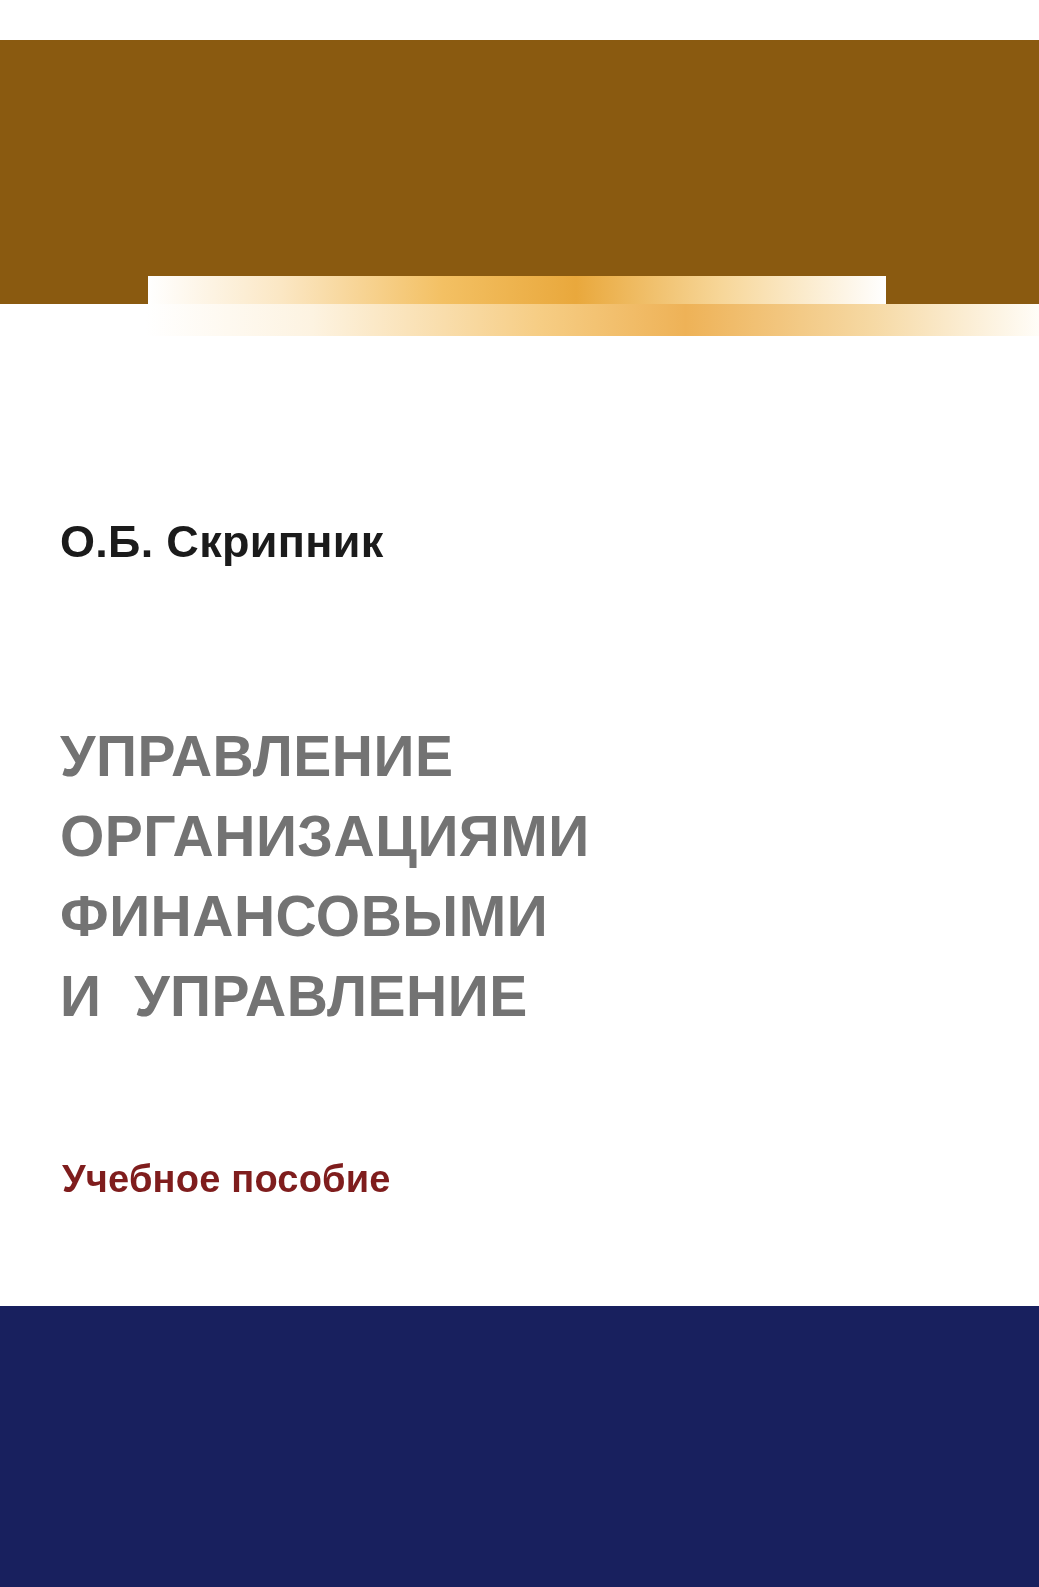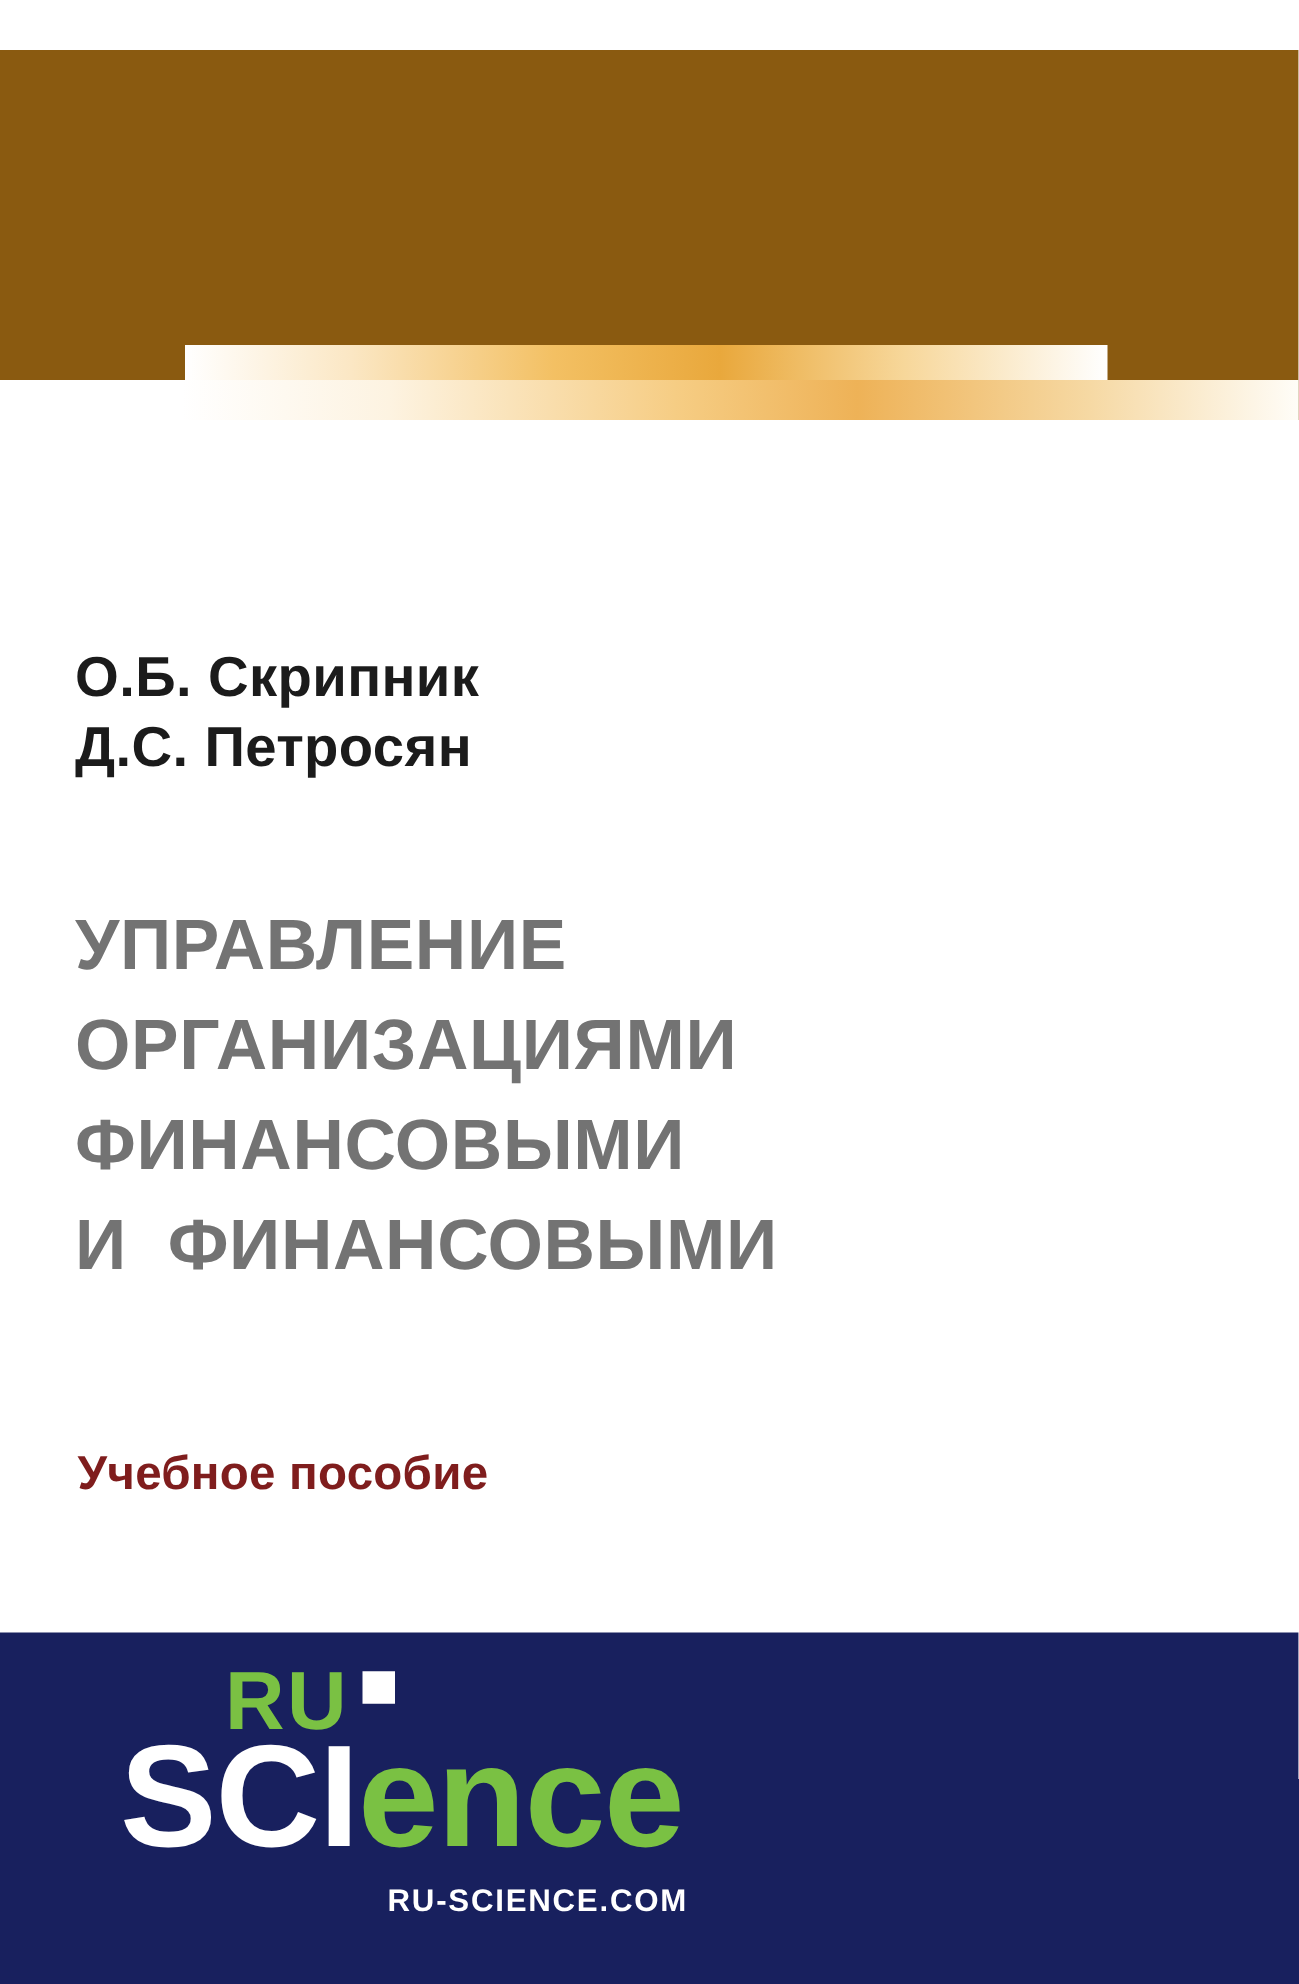"Д.С. Петросян" span.line { html: <span>Д.С. Петросян</span> -> none }
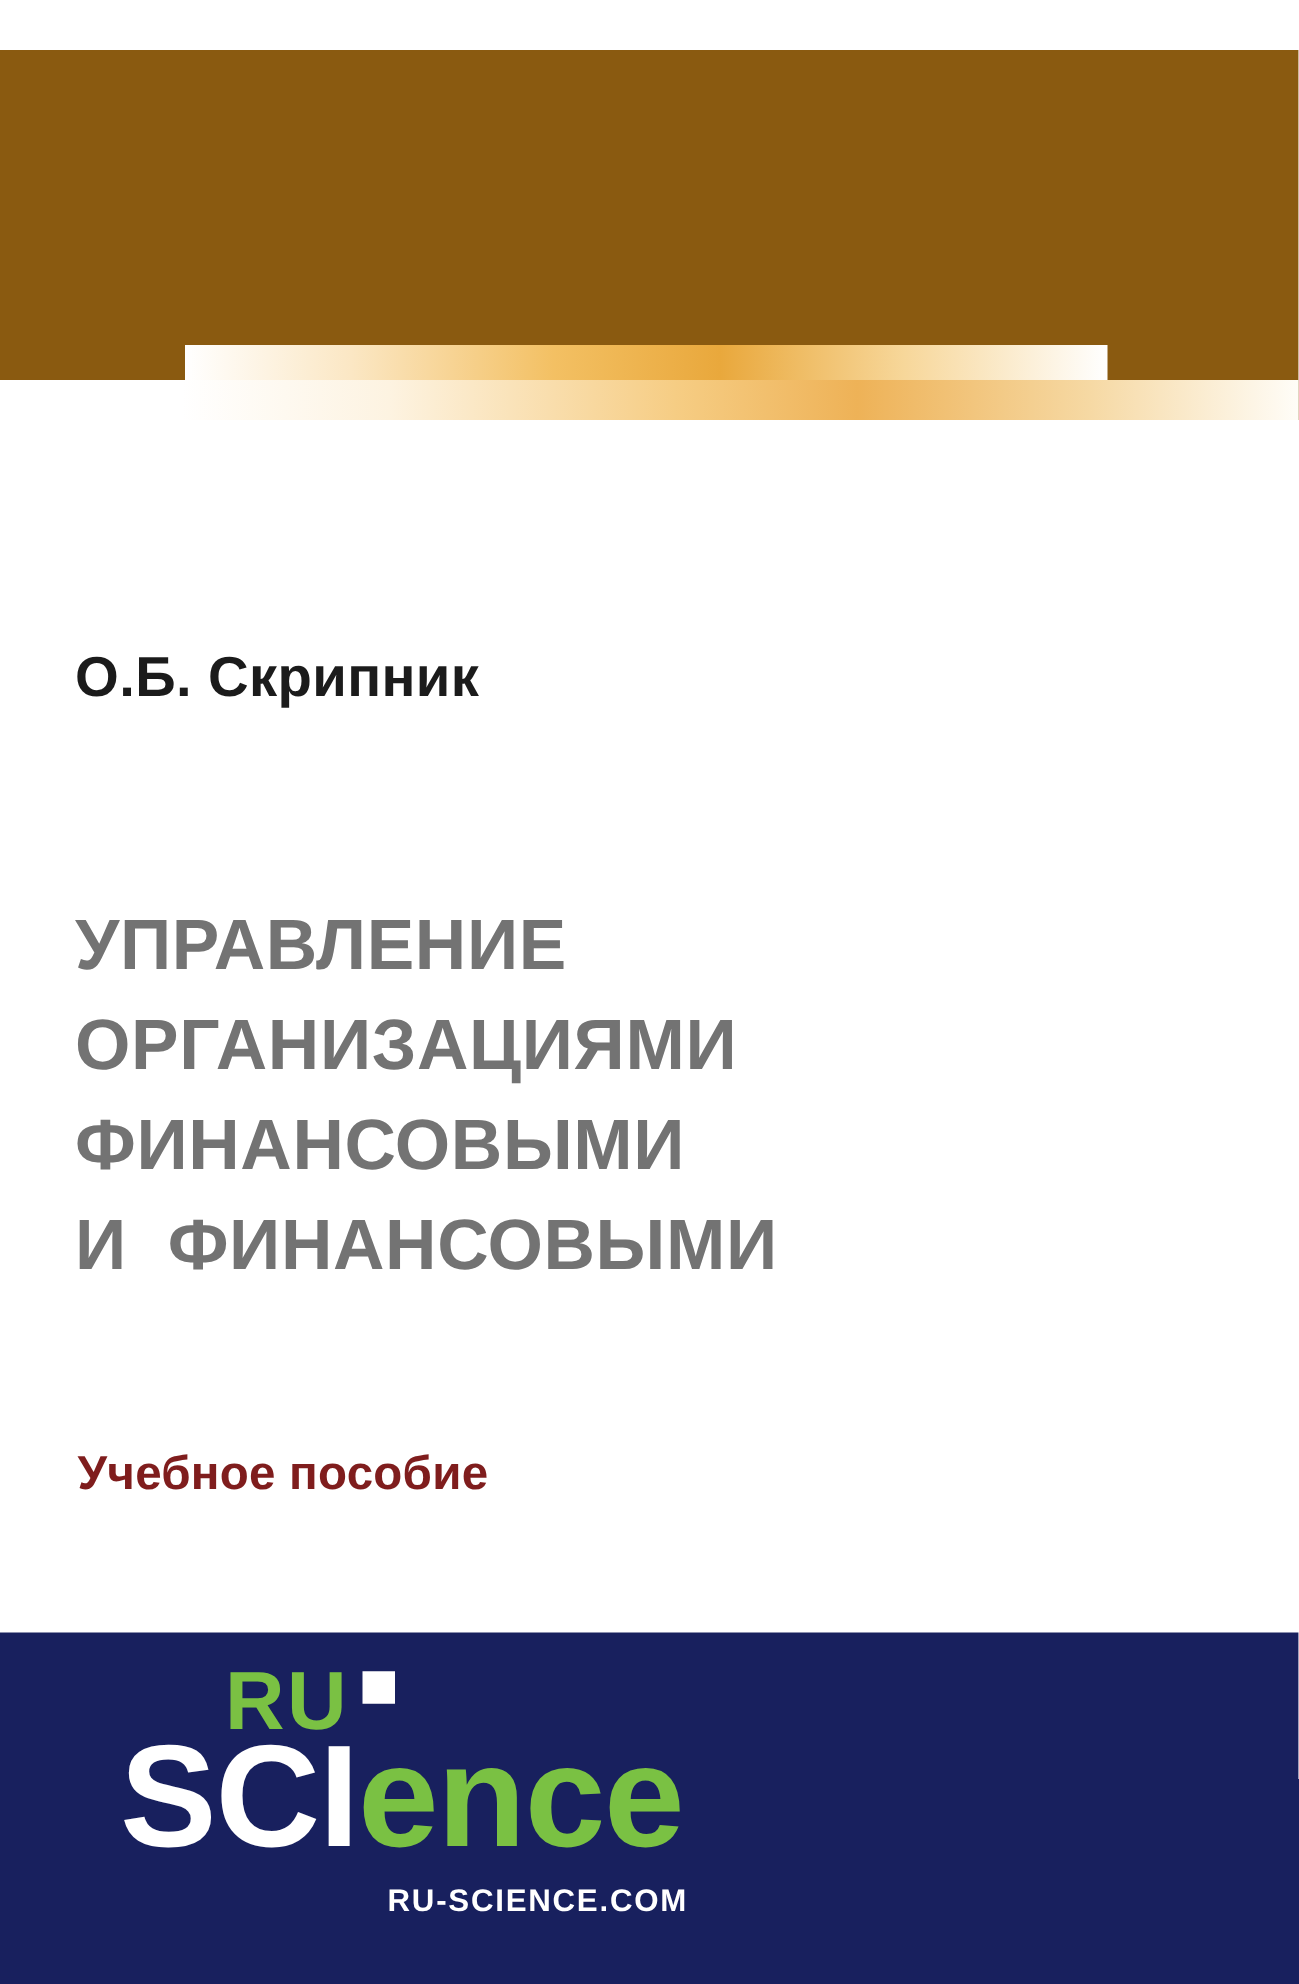"И ФИНАНСОВЫМИ" span.line { text: ФИНАНСОВЫМИ -> УПРАВЛЕНИЕ }
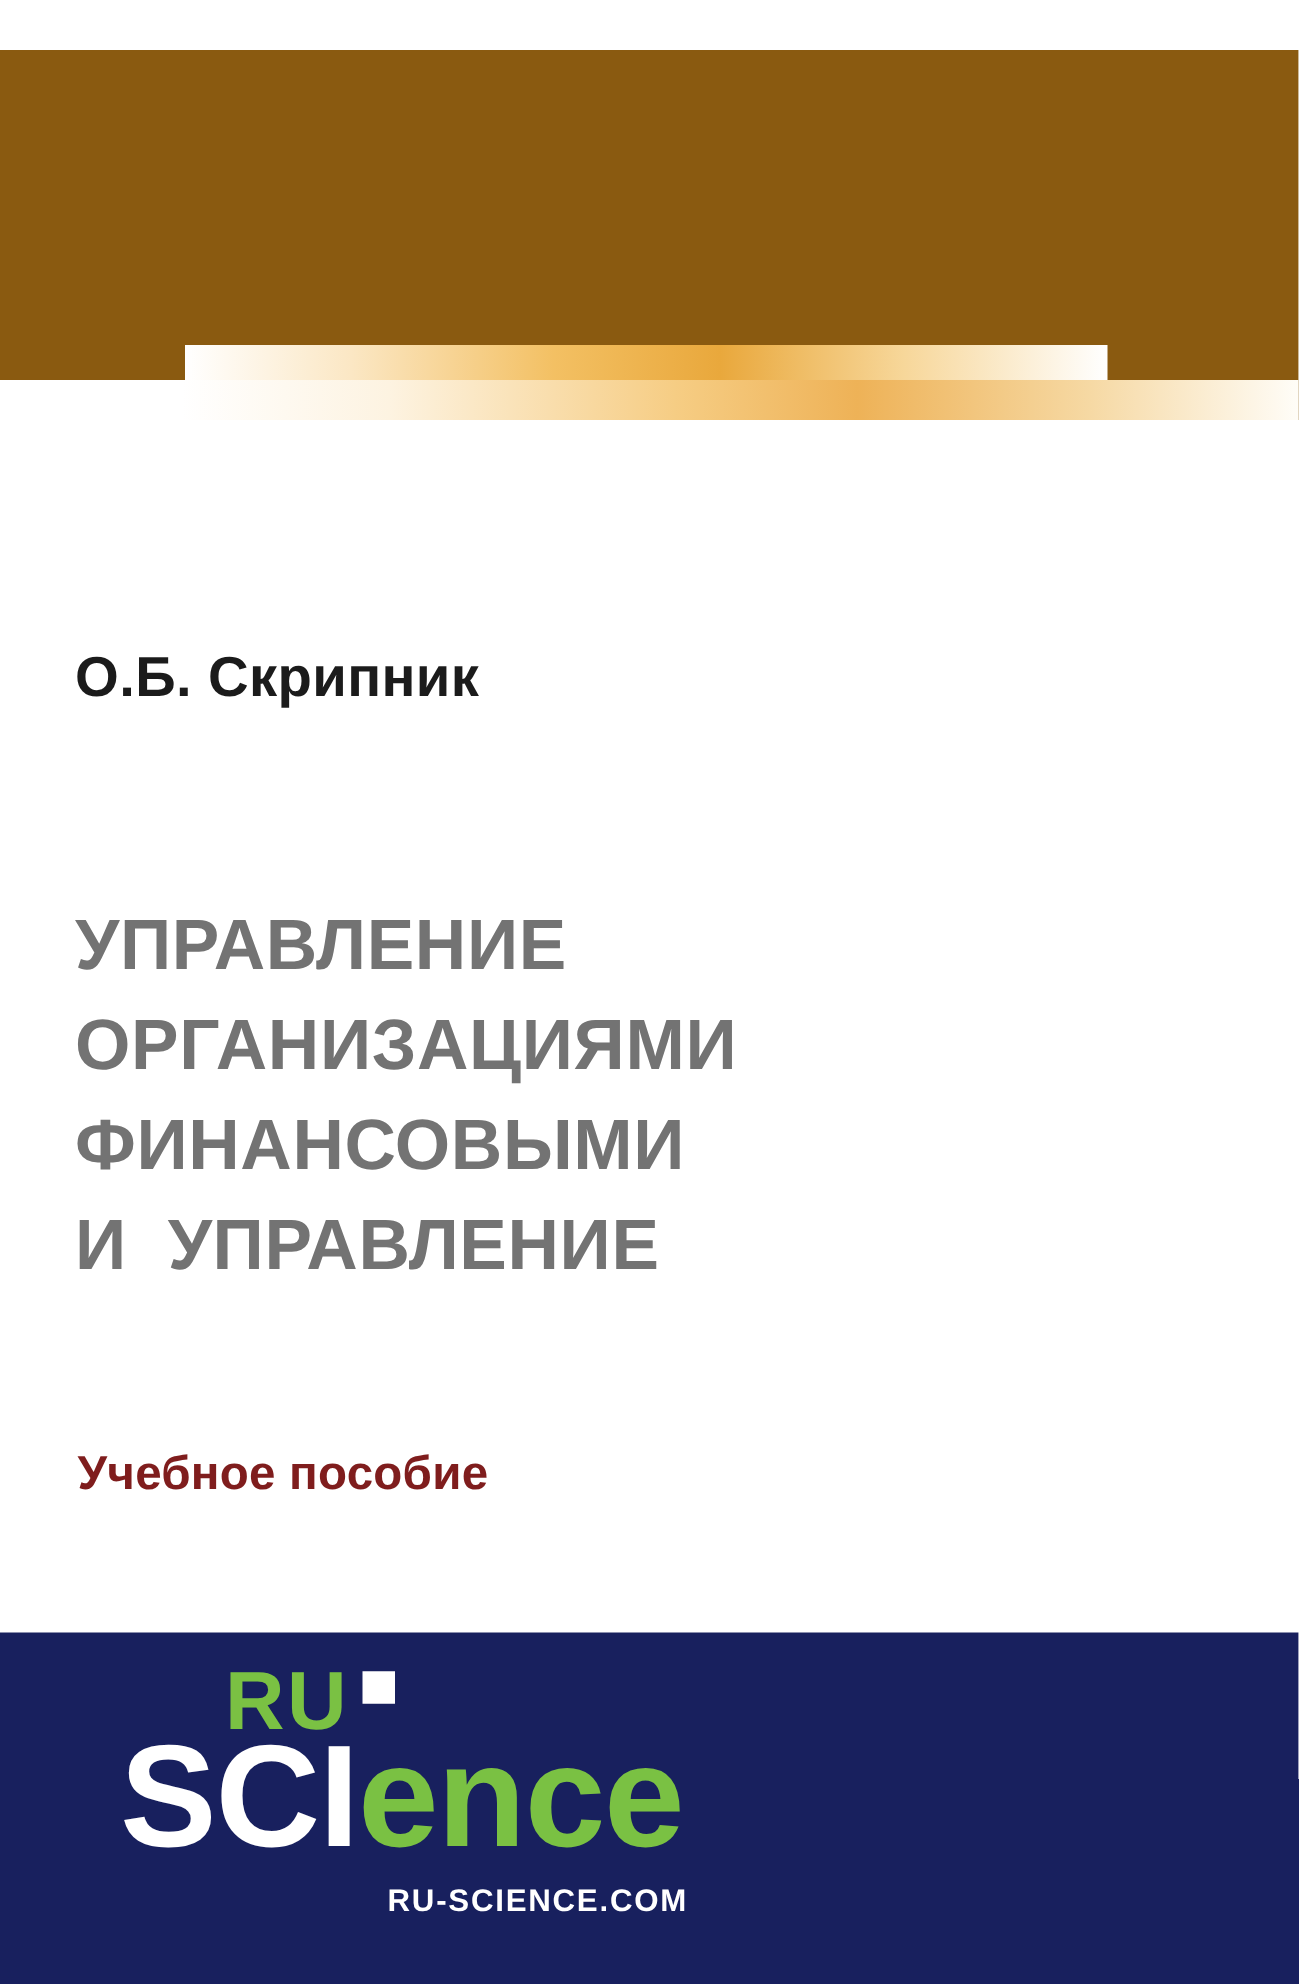"RU" div.logo { html: <div> <div>RU</div> <div></div> <div> <span>SCI</span><span>ence</span> </div> <div>RU-SCIENCE.COM</div> </div> -> none }
